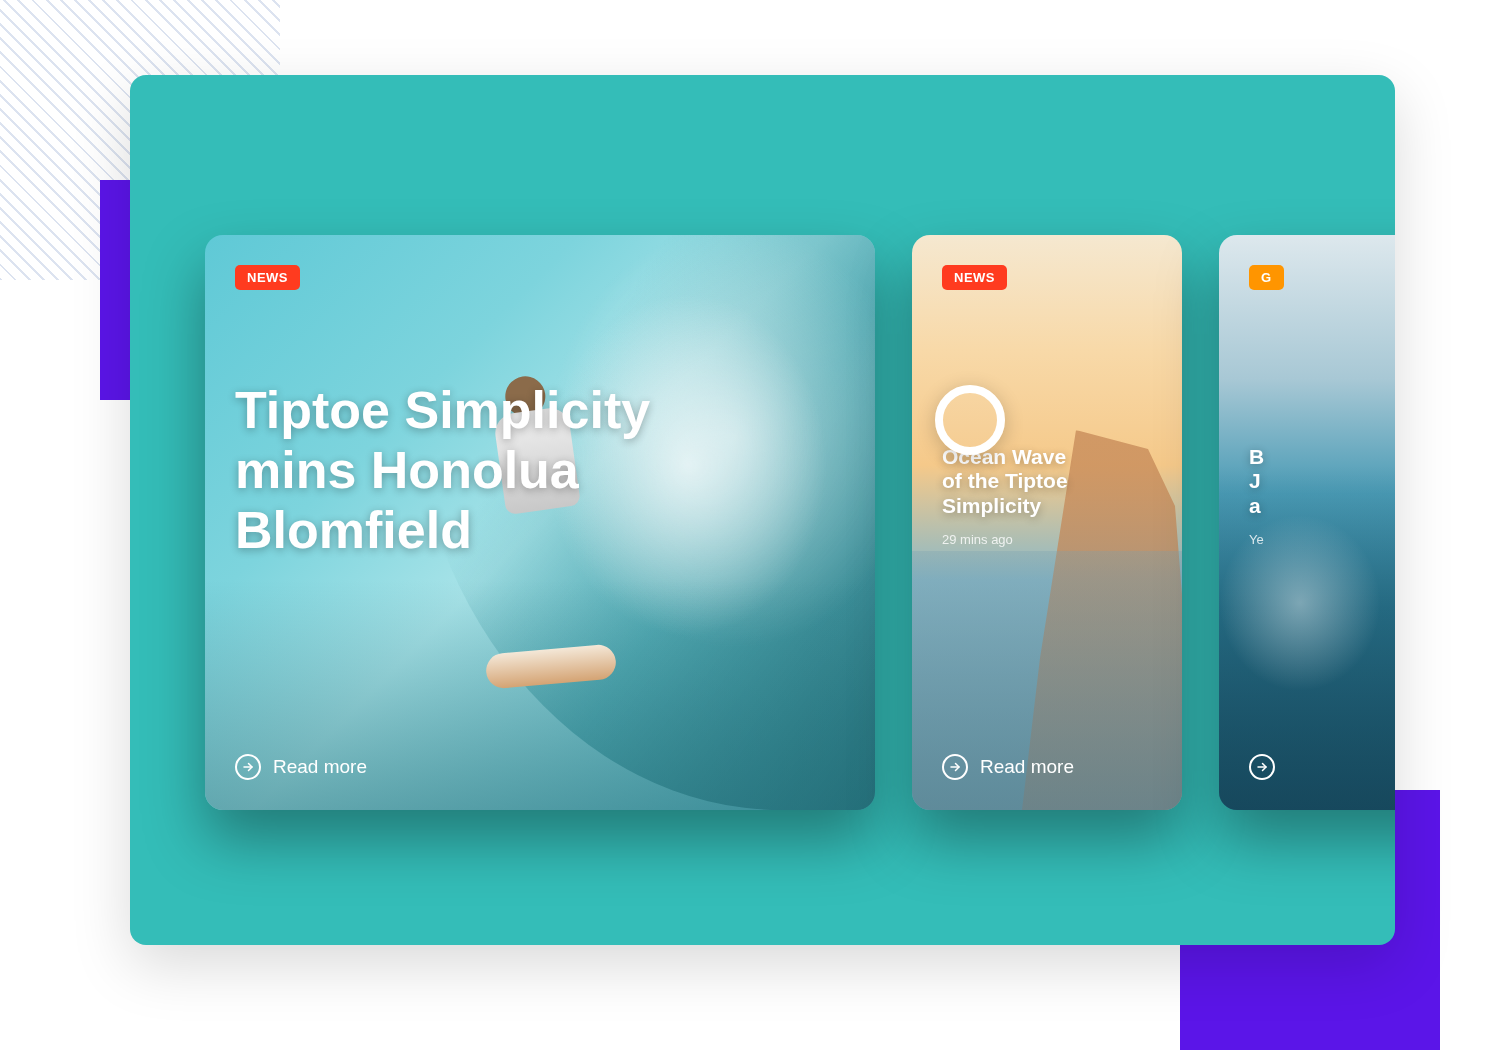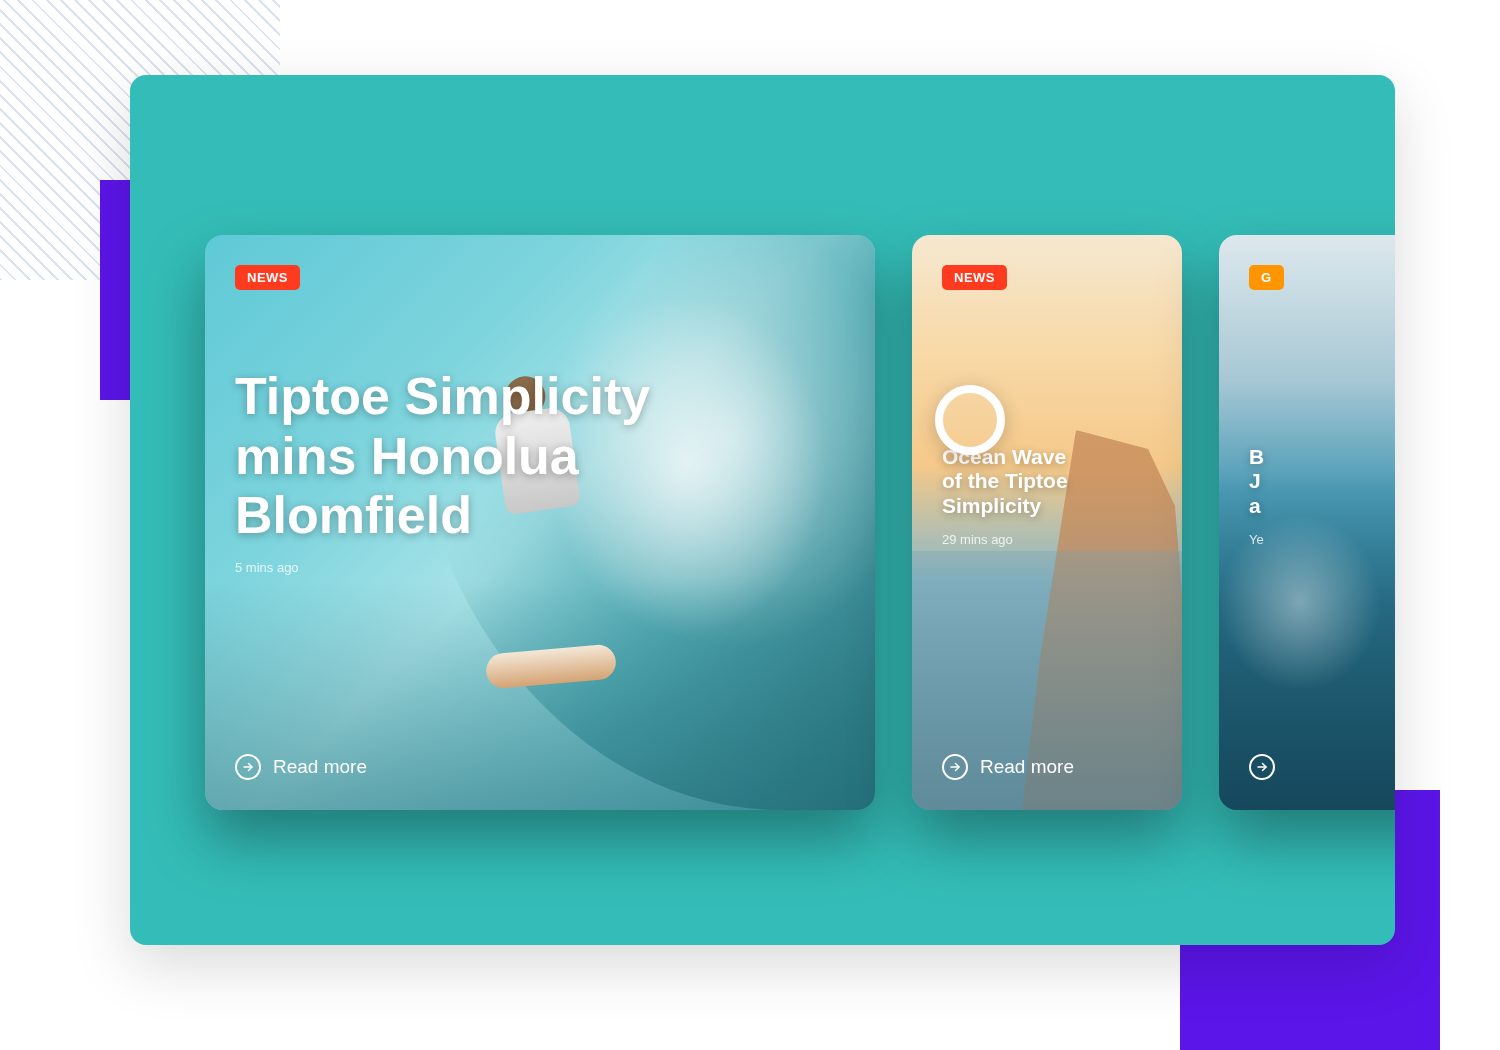"5 mins ago" div.card-timestamp { html: <div>5 mins ago</div> -> none }
